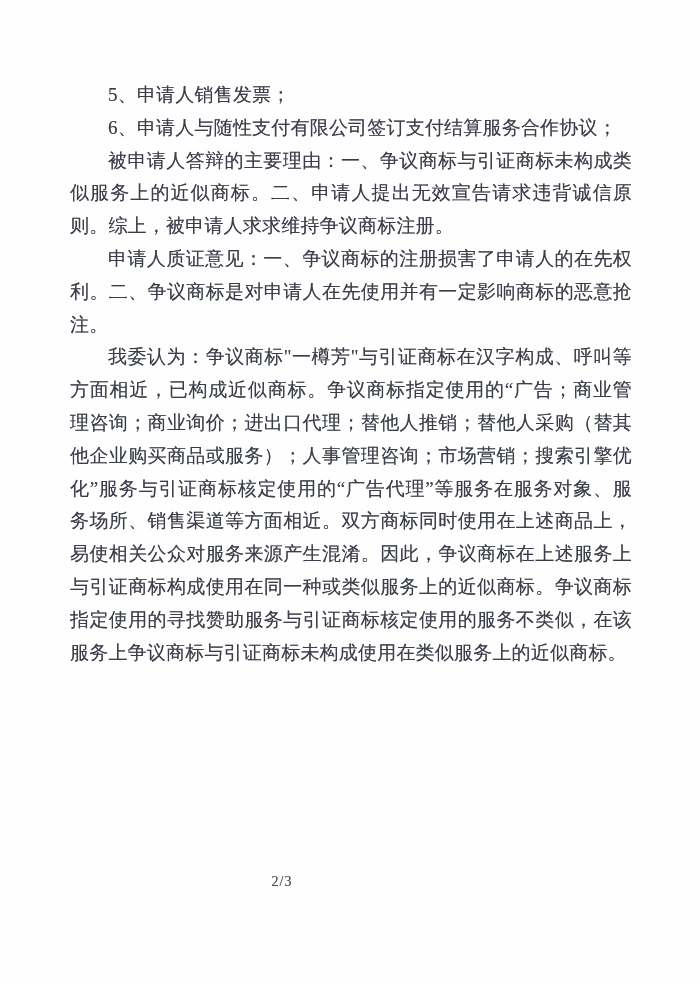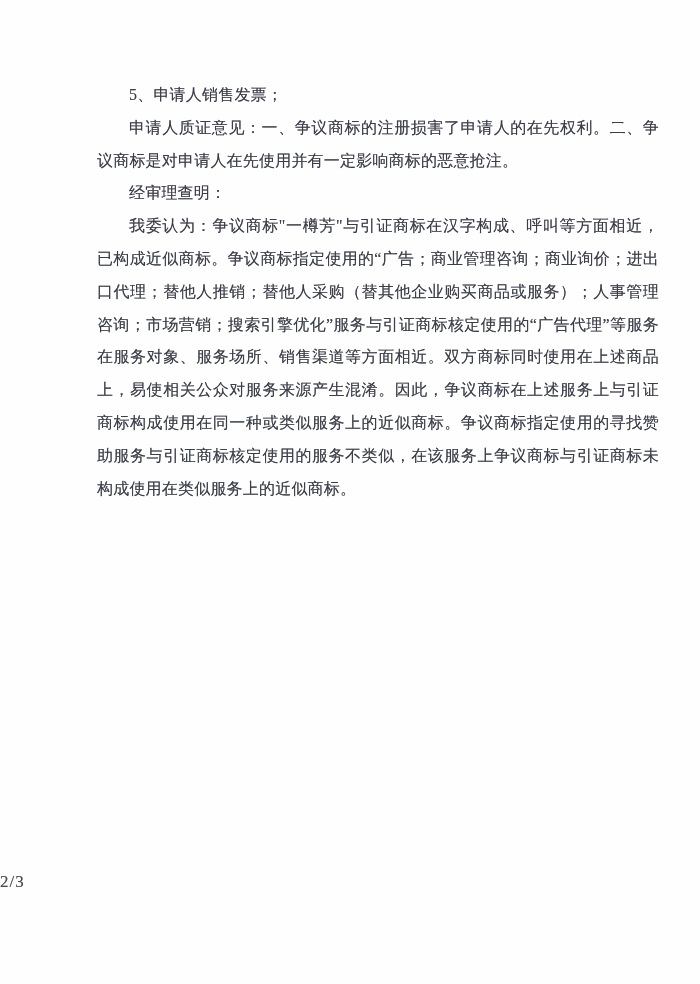"5、申请人销售发票；" .text-block { font-size: 16px -> 19px; margin-left: 27px -> none }
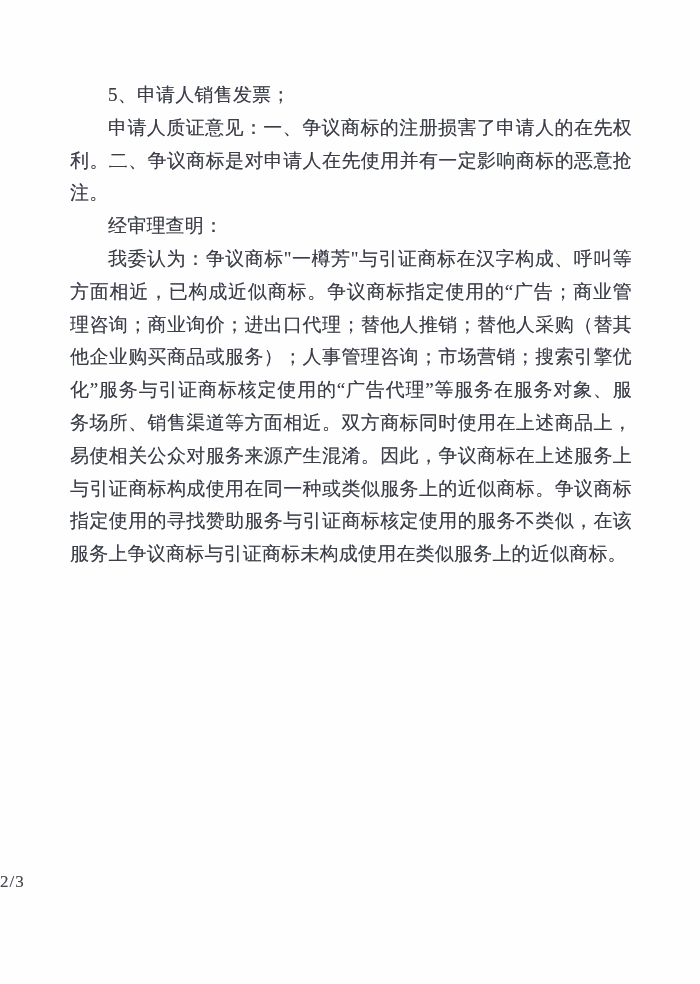"6、申请人与随性支付有限公司签订支付结算服务合作协议；" p { html: none -> <p>6、申请人与随性支付有限公司签订支付结算服务合作协议；</p> }
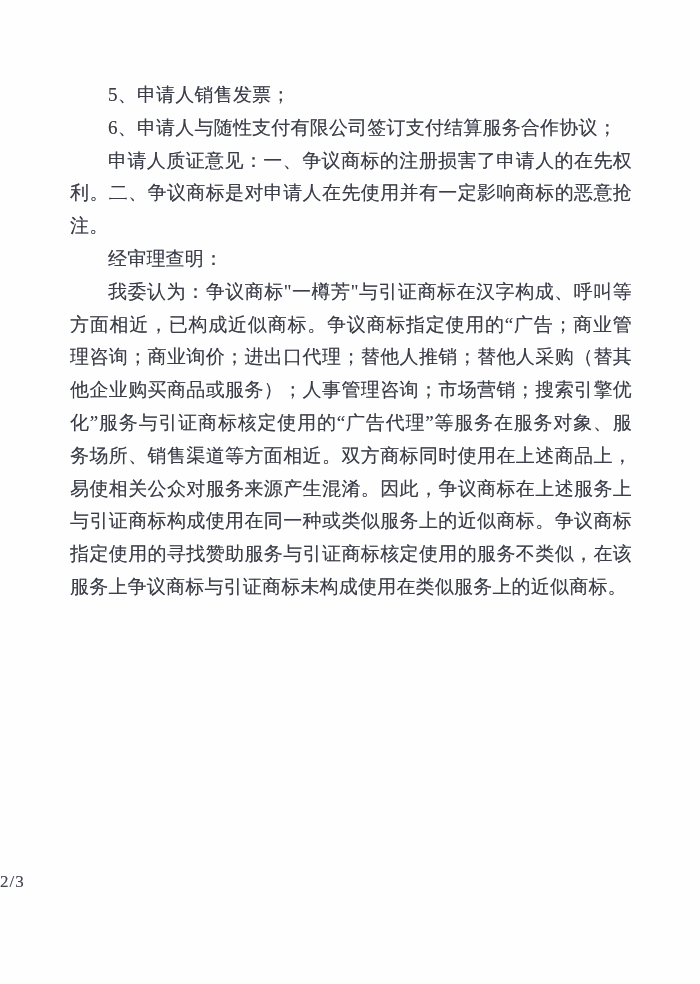"被申请人答辩的主要理由：一、争议商标与引证商标未构成类似服务上的近似商标。二、申" p { html: none -> <p>被申请人答辩的主要理由：一、争议商标与引证商标未构成类似服务上的近似商标。二、申请人提出无效宣告请求违背诚信原则。综上，被申请人求求维持争议商标注册。</p> }
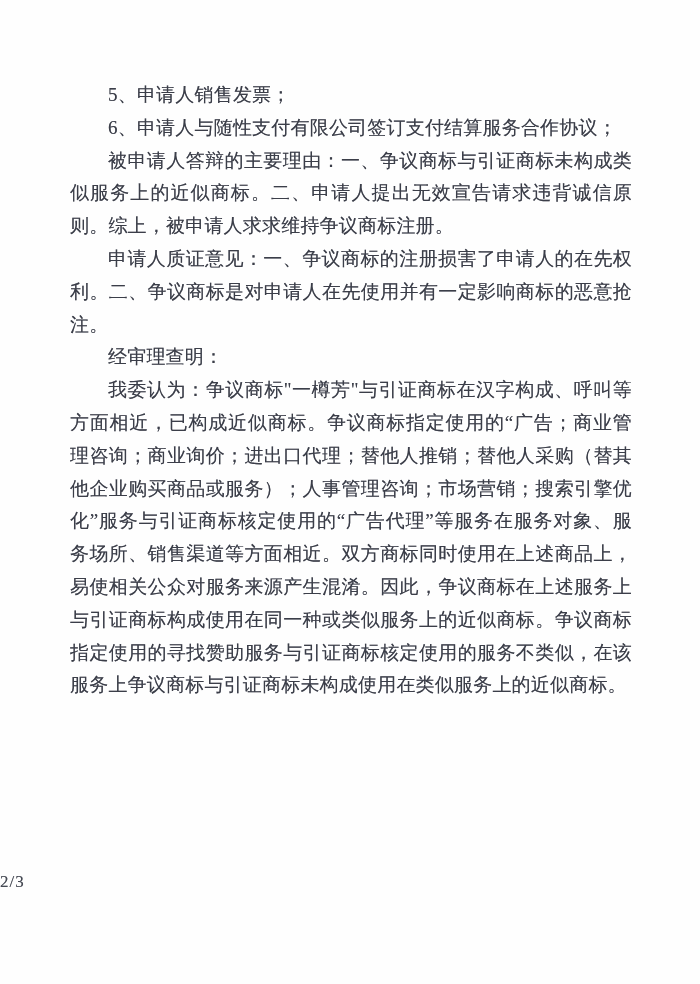"经审理查明：" p { html: <p>经审理查明：</p> -> none }
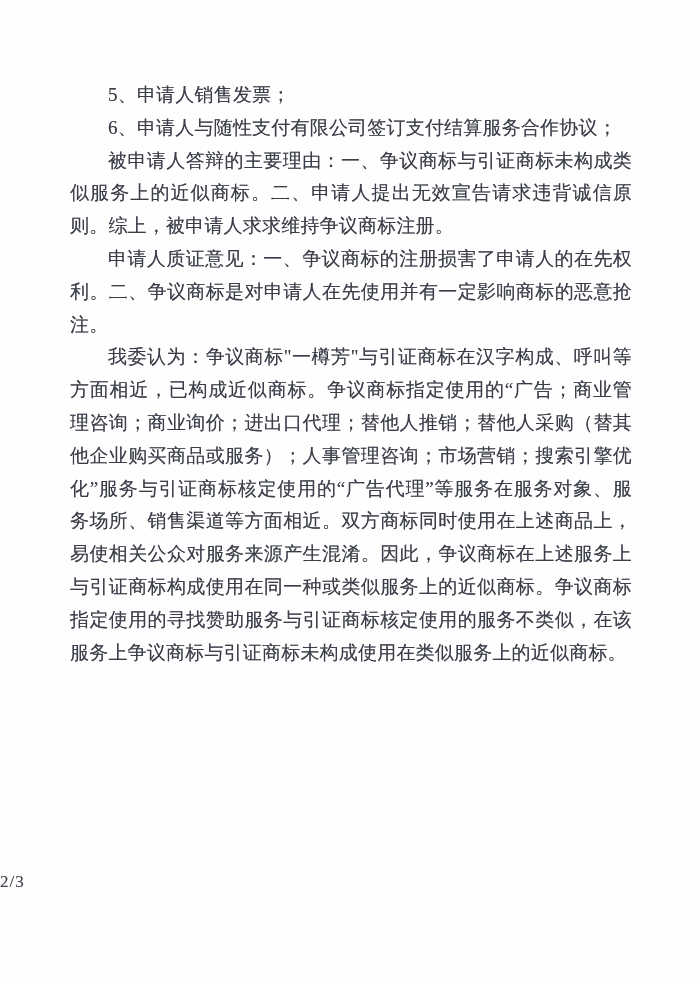"2/3" .page-number { font-size: 17px -> 14px; text-align: none -> center }
